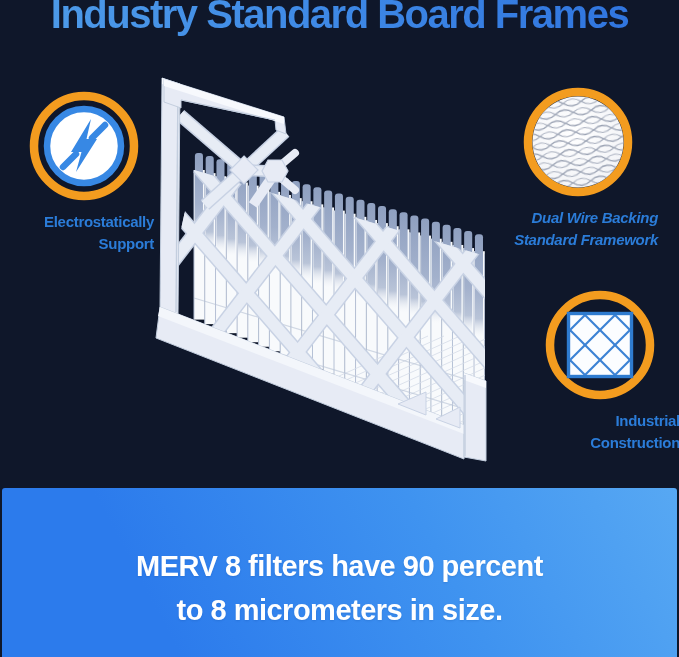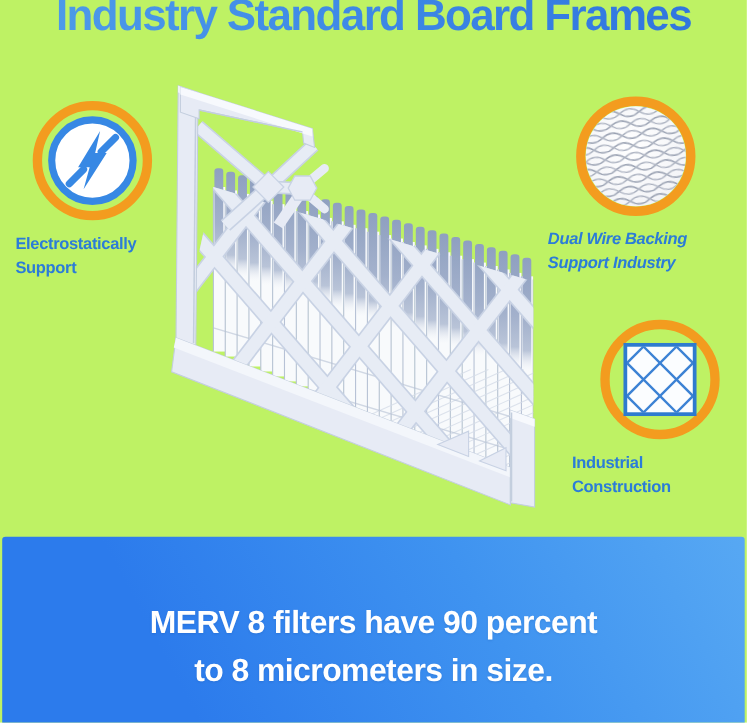"Industry Standard Board Frames" #stage { background: #bef264 -> #0f172a }
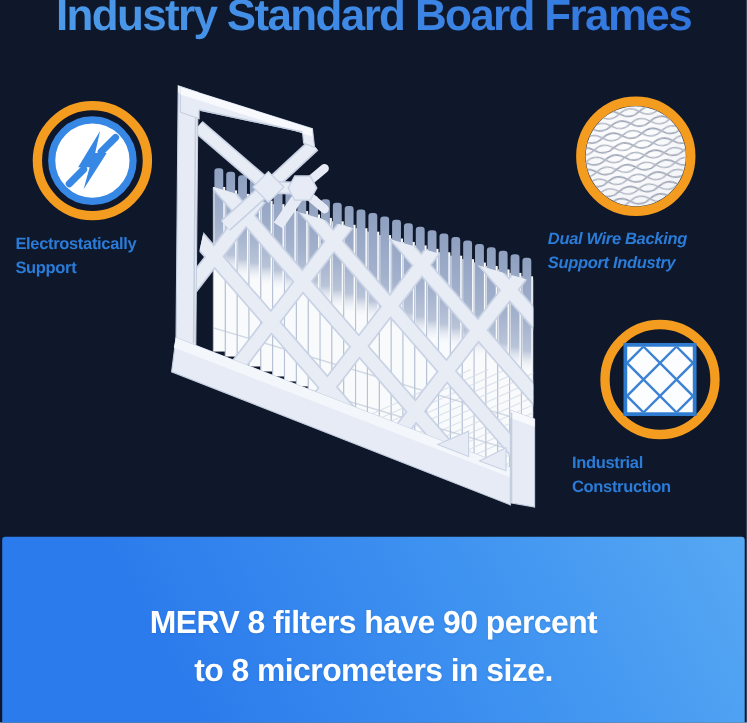"Electrostatically" .feature { text-align: left -> right }
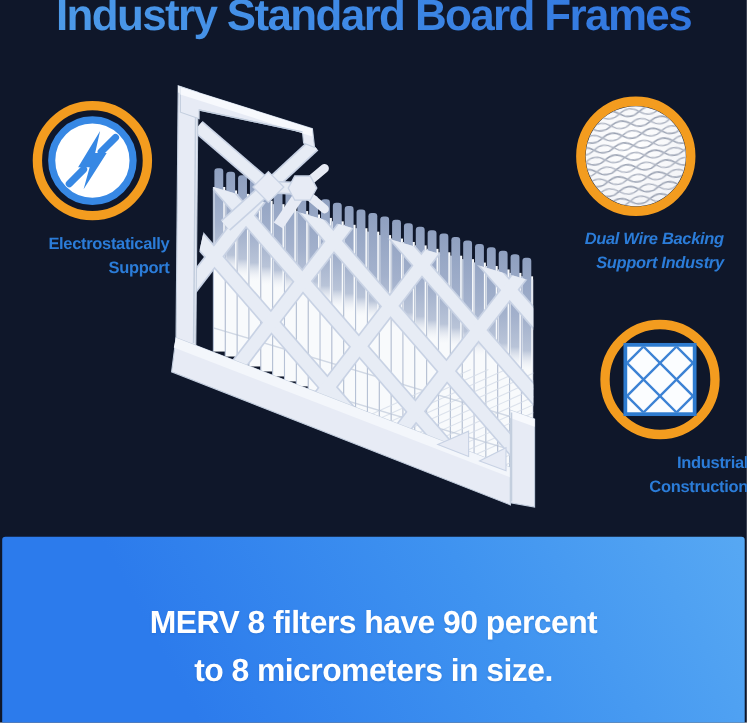"Support Industry" div { text: Support Industry -> Standard Framework }
